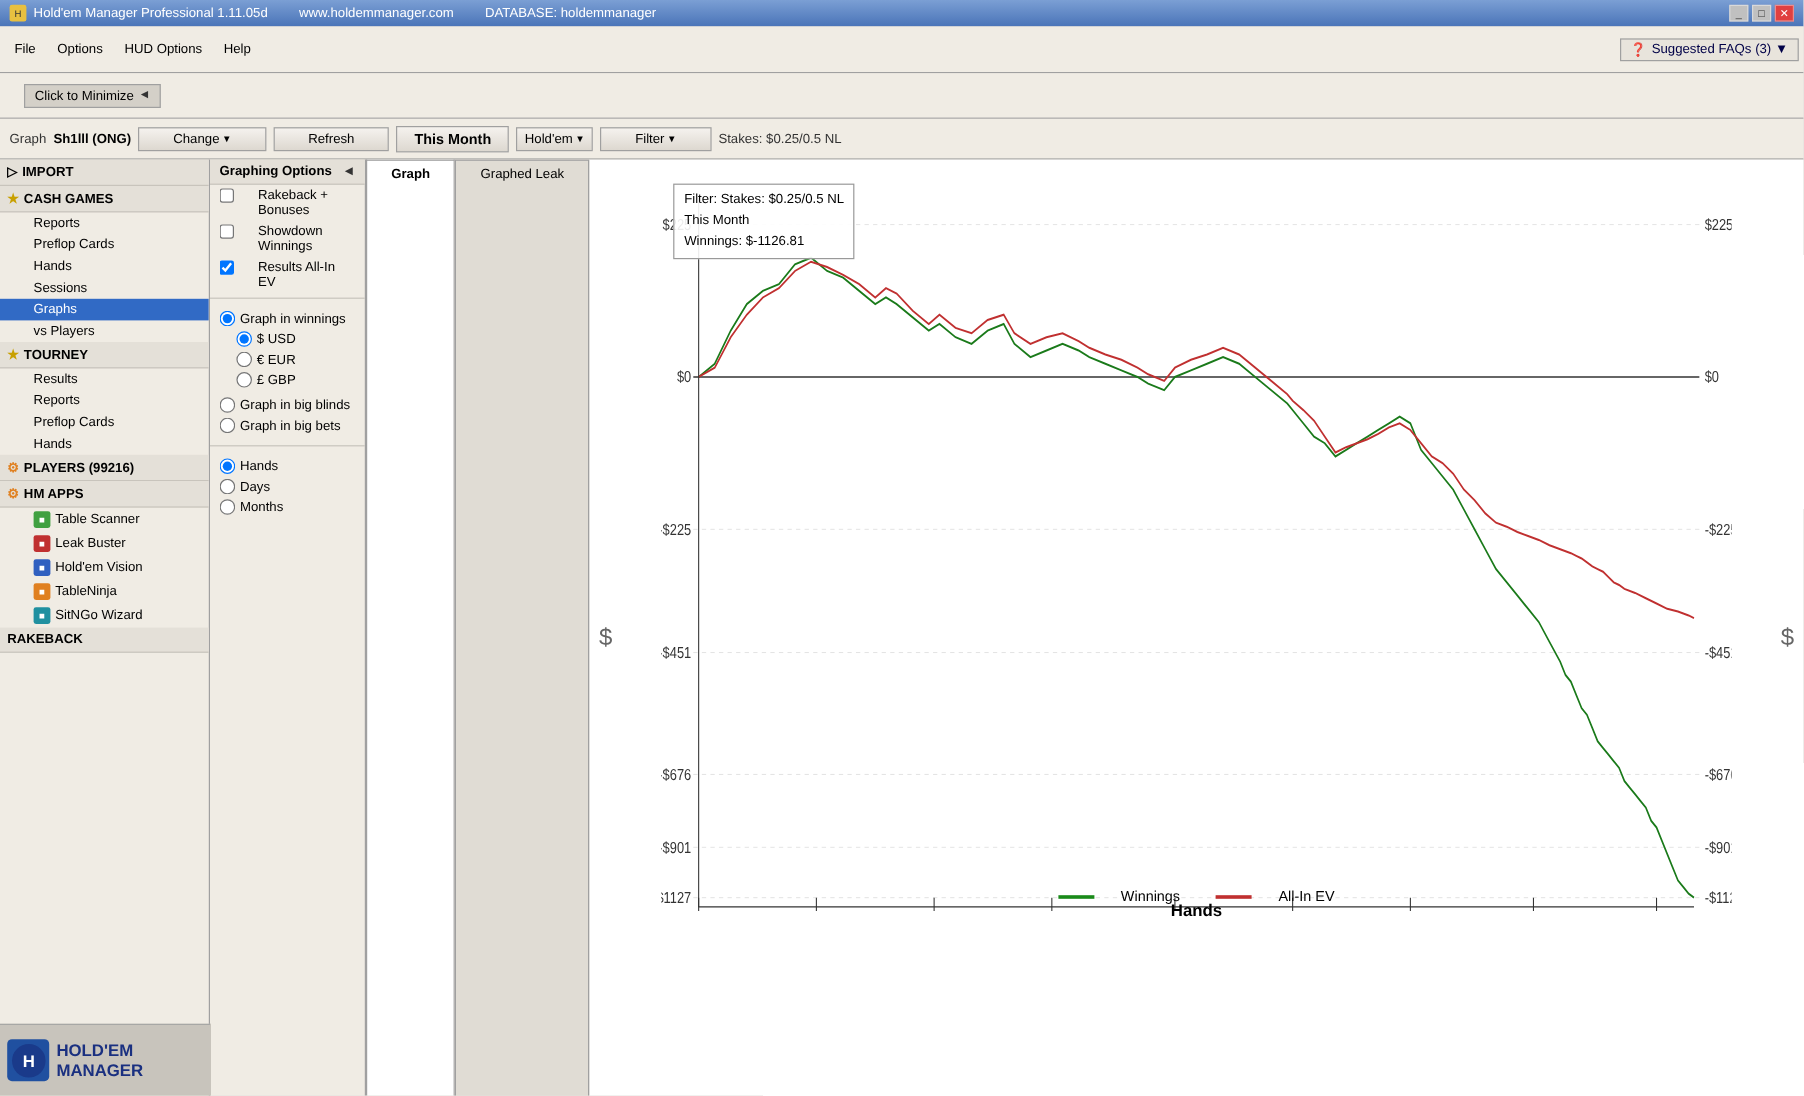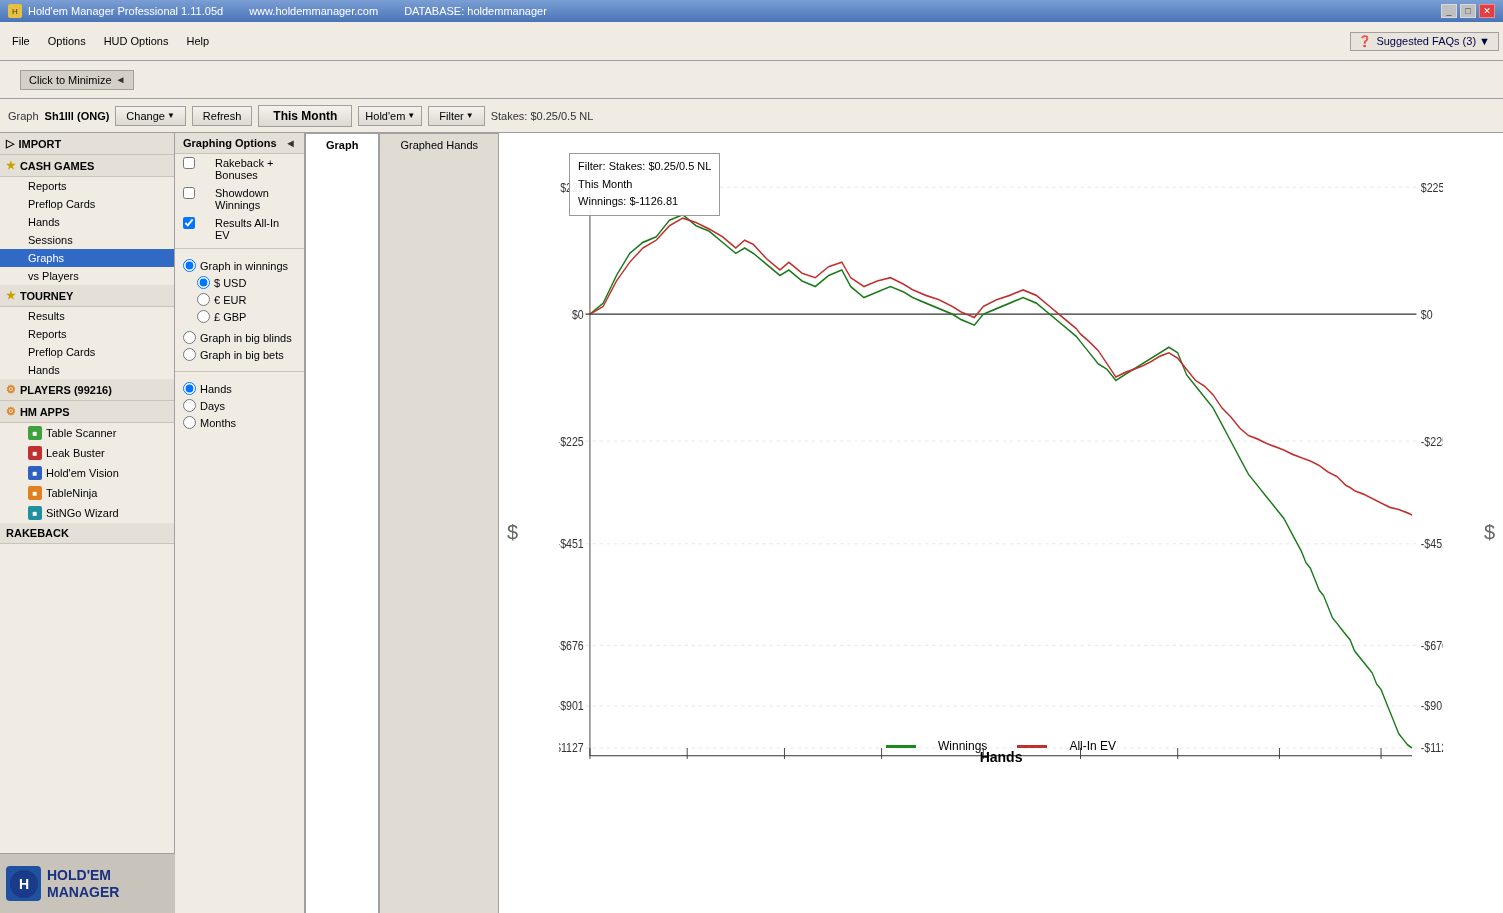"Change" .toolbar-btn { padding: 3px 10px -> 3px 28px }
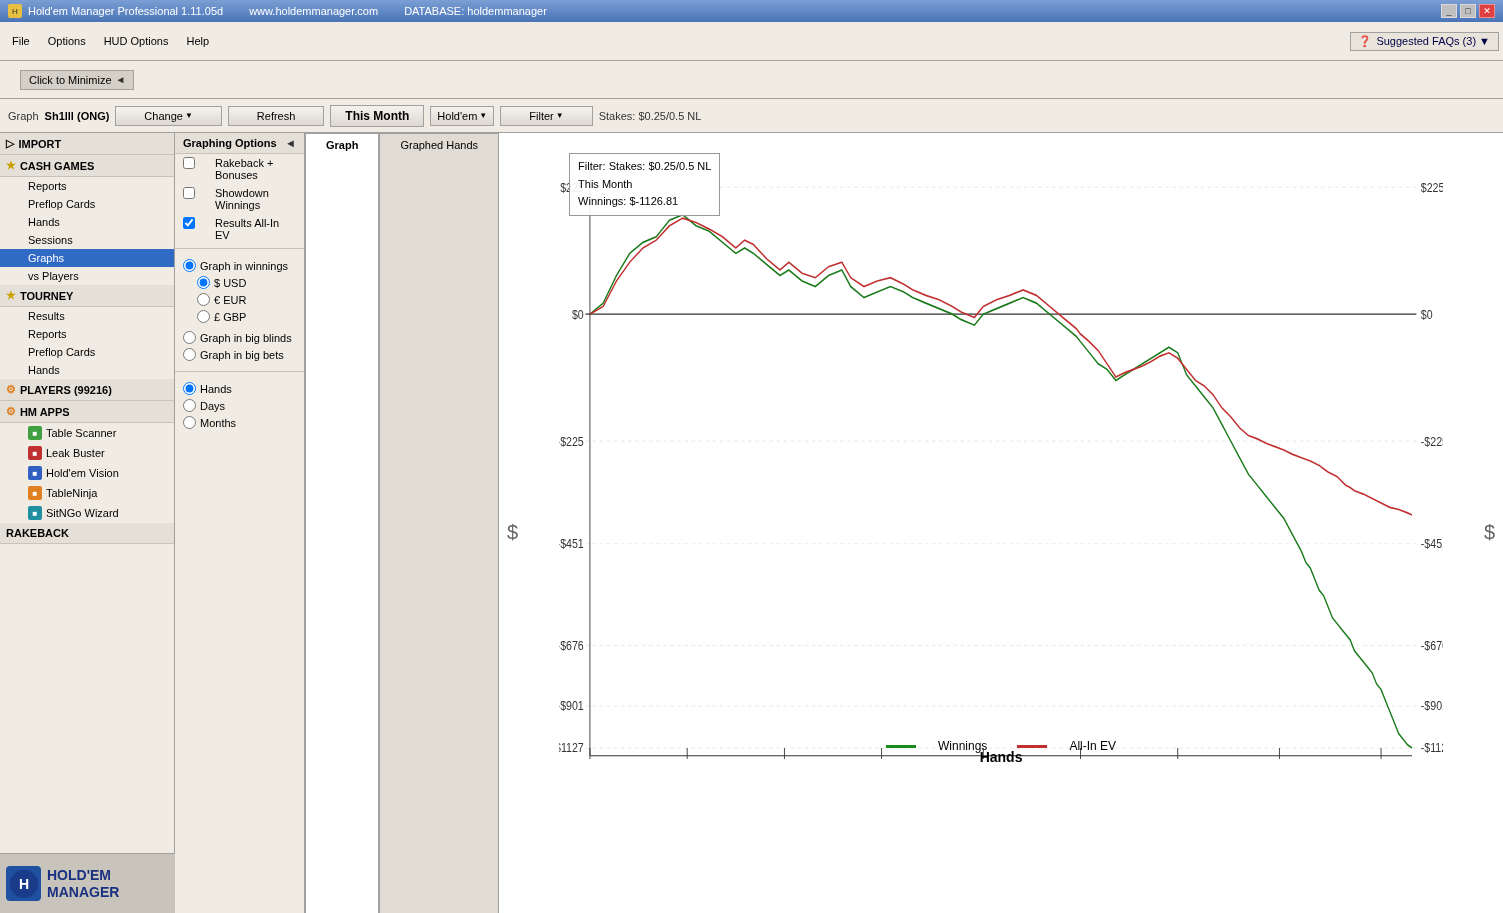"Graphed Hands" span { text: Hands -> Leak }
